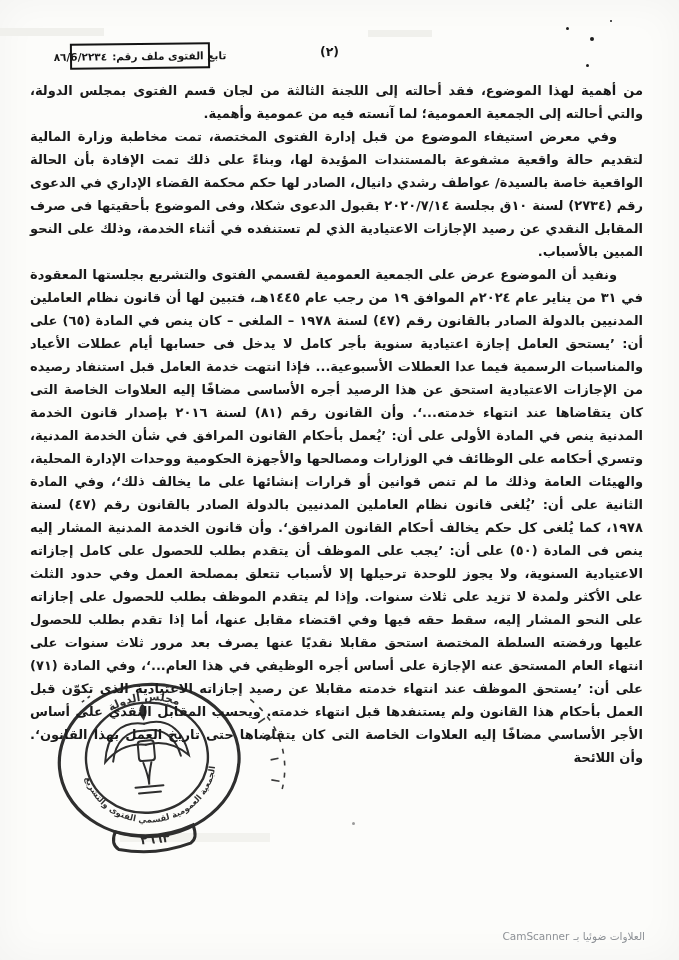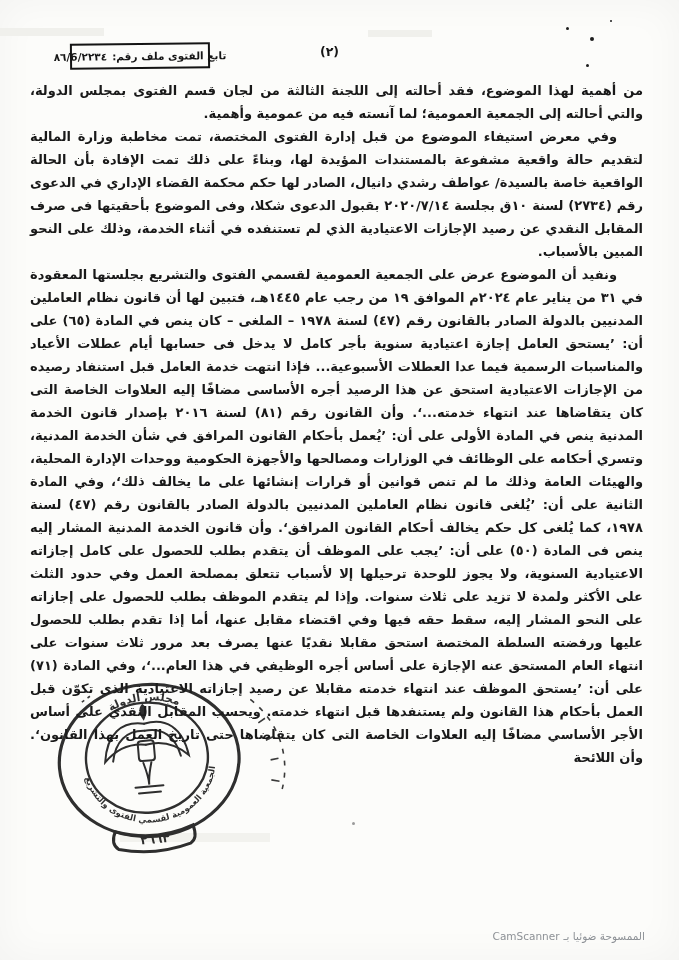"الممسوحة ضوئيا بـ" span { text: الممسوحة -> العلاوات }
